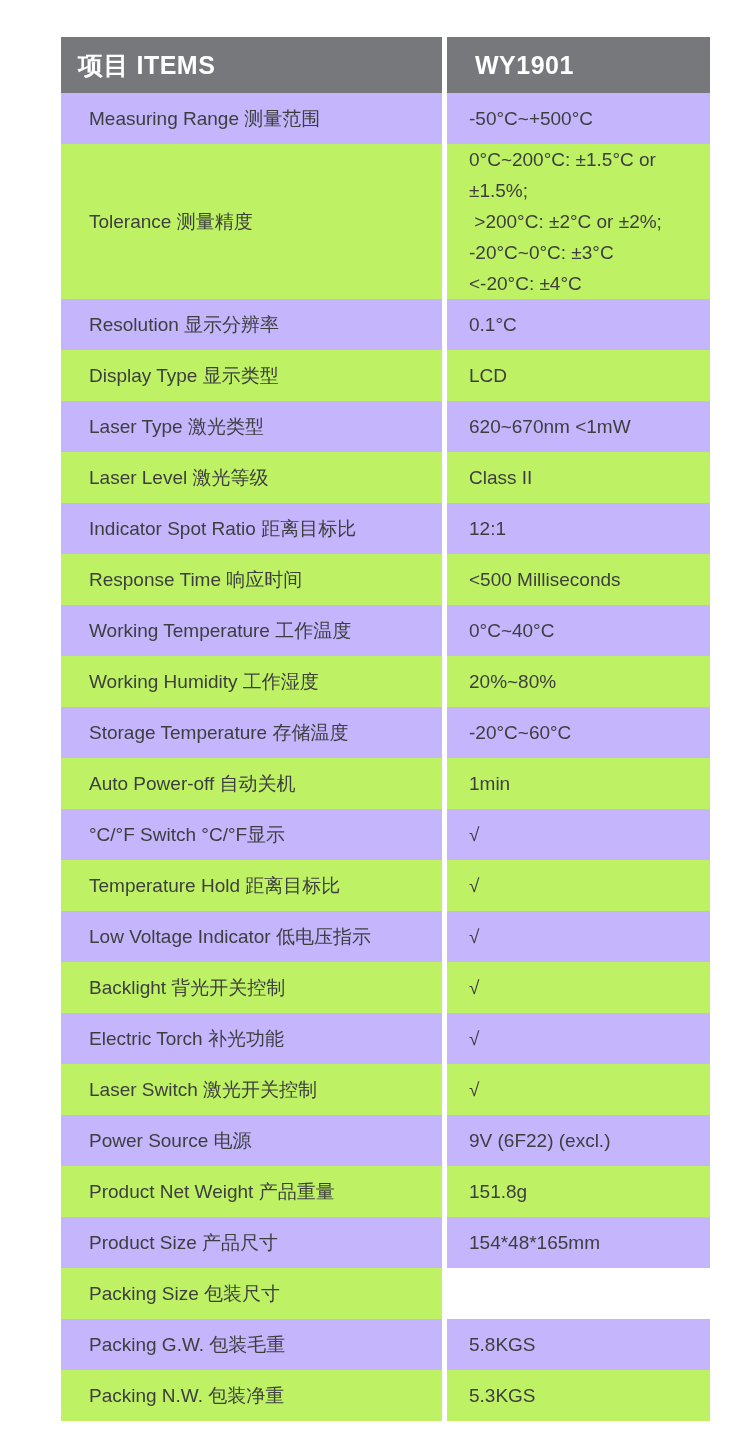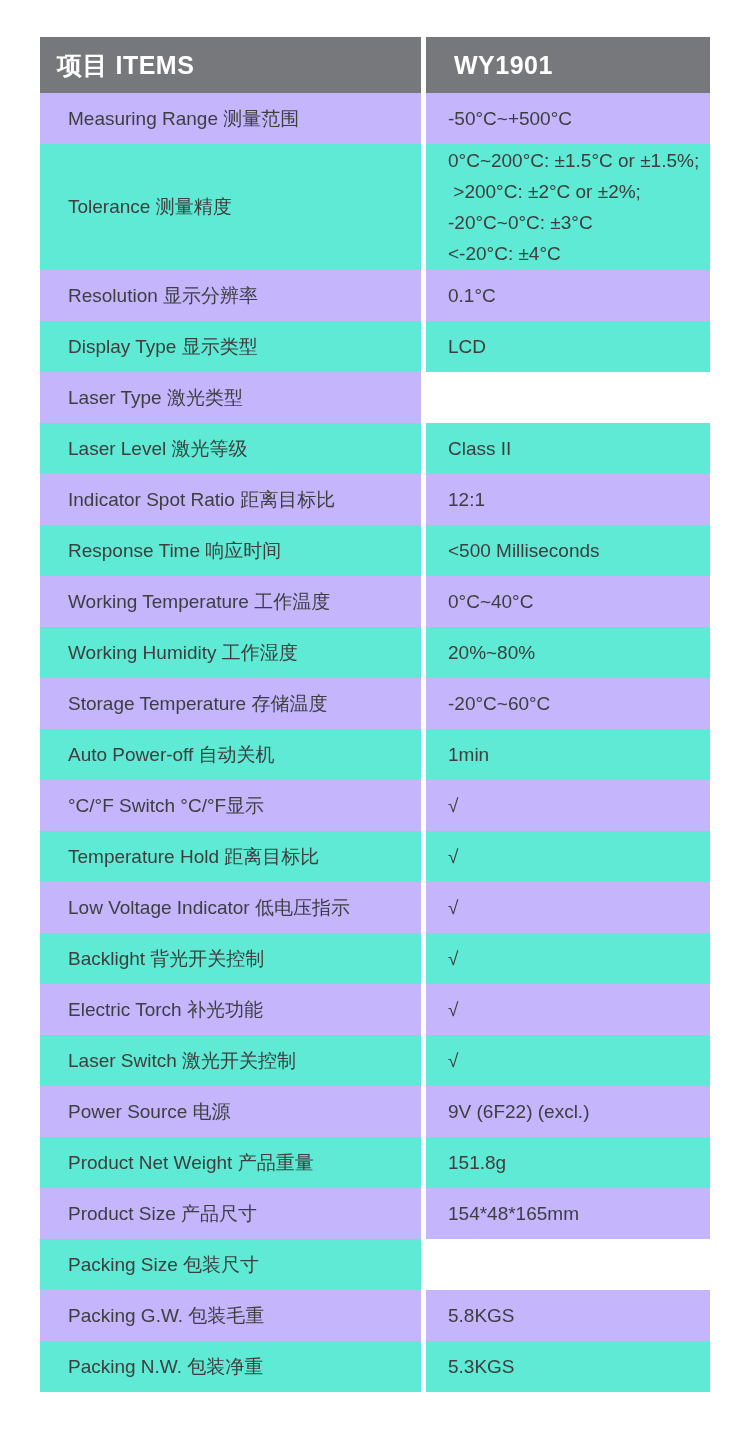"项目 ITEMS" .label-cell { margin-left: none -> 21px }
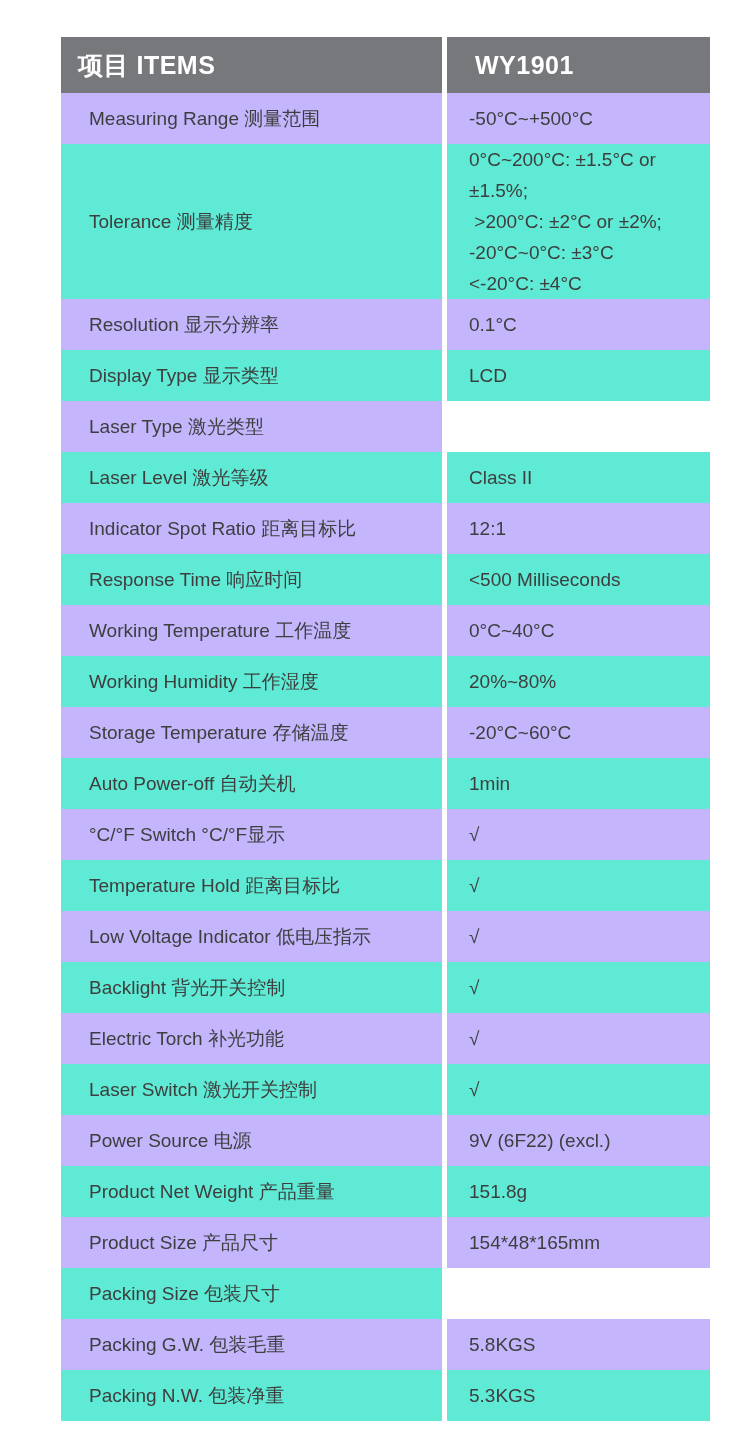"0°C~200°C: ±1.5°C or ±1.5%;" .row.shaded .cell { background: #5eead4 -> #bef264 }
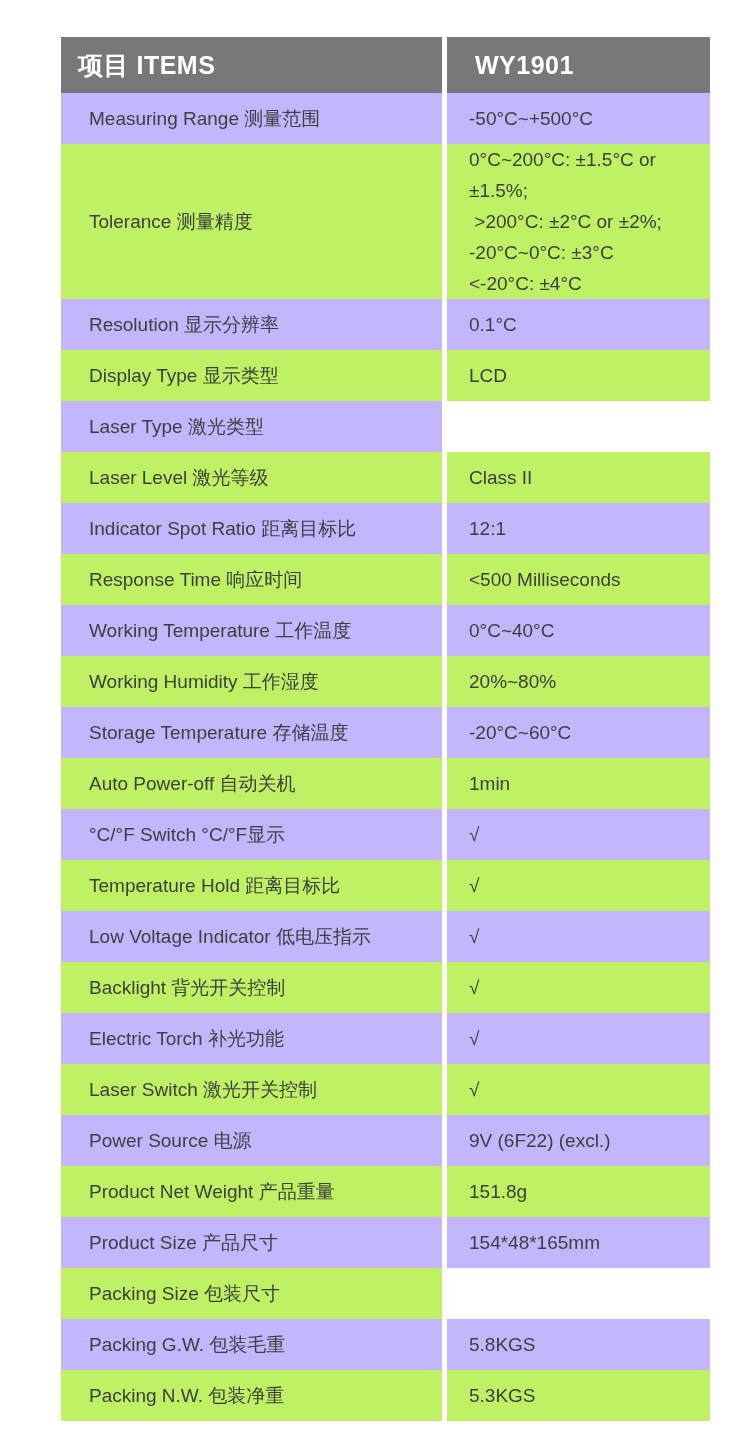"620~670nm <1mW" div.cell { html: none -> <div>620~670nm &lt;1mW</div> }
